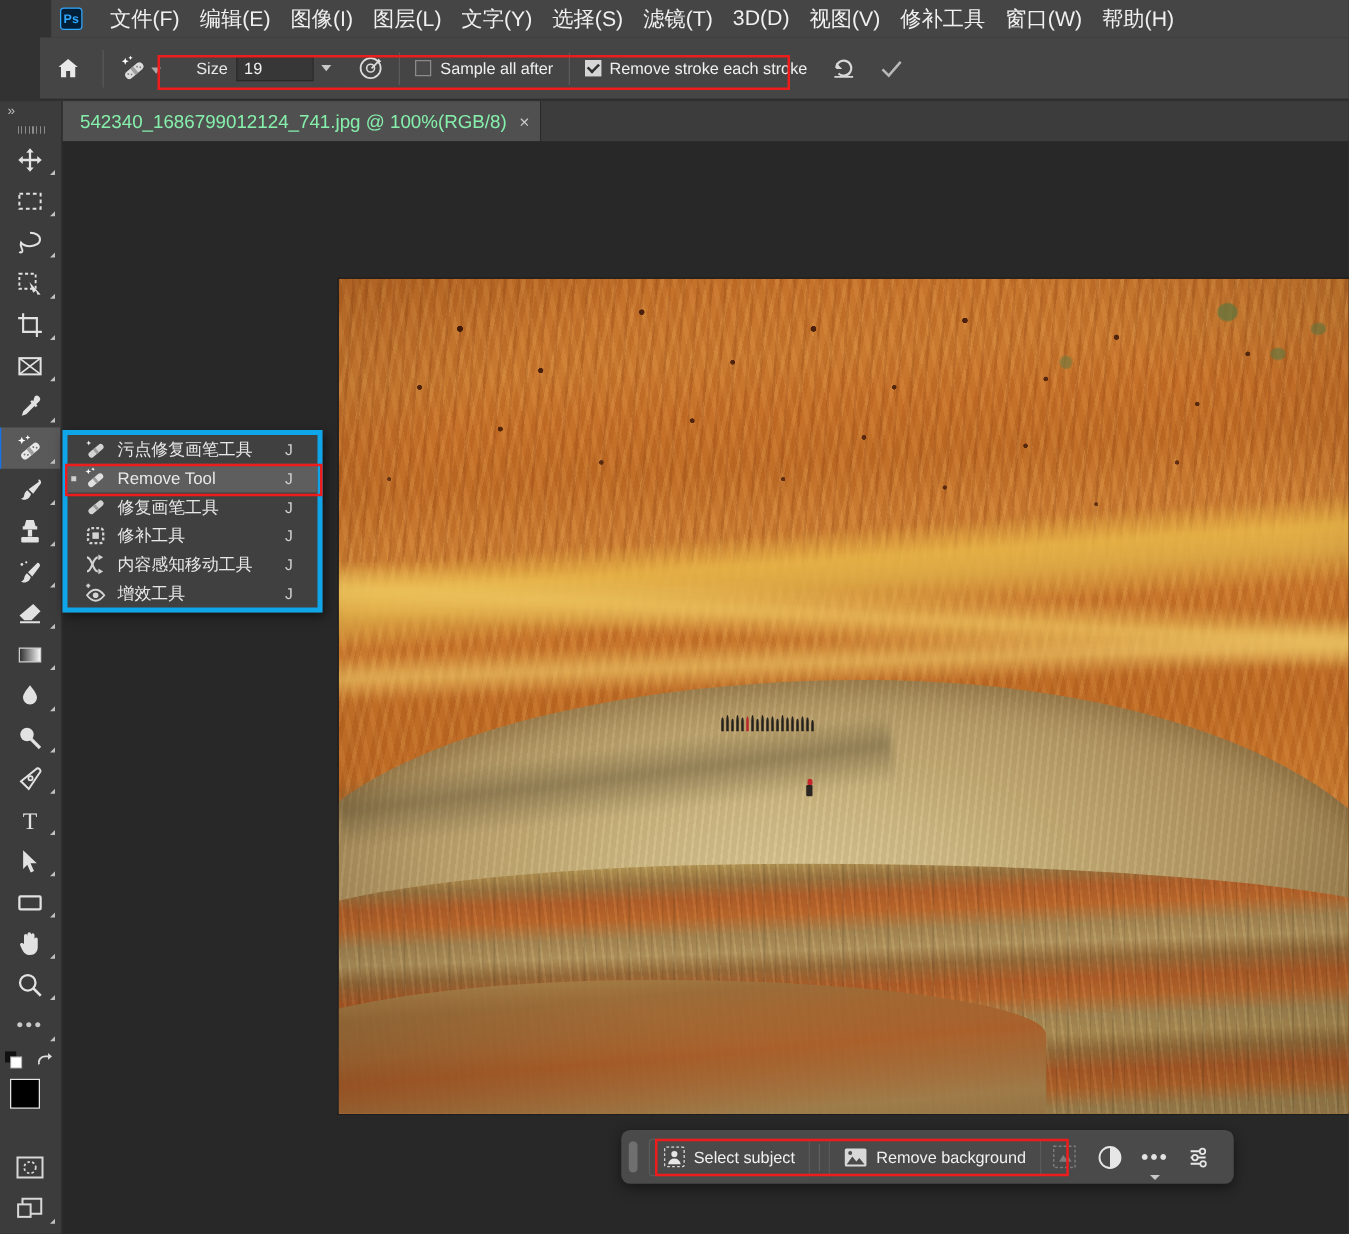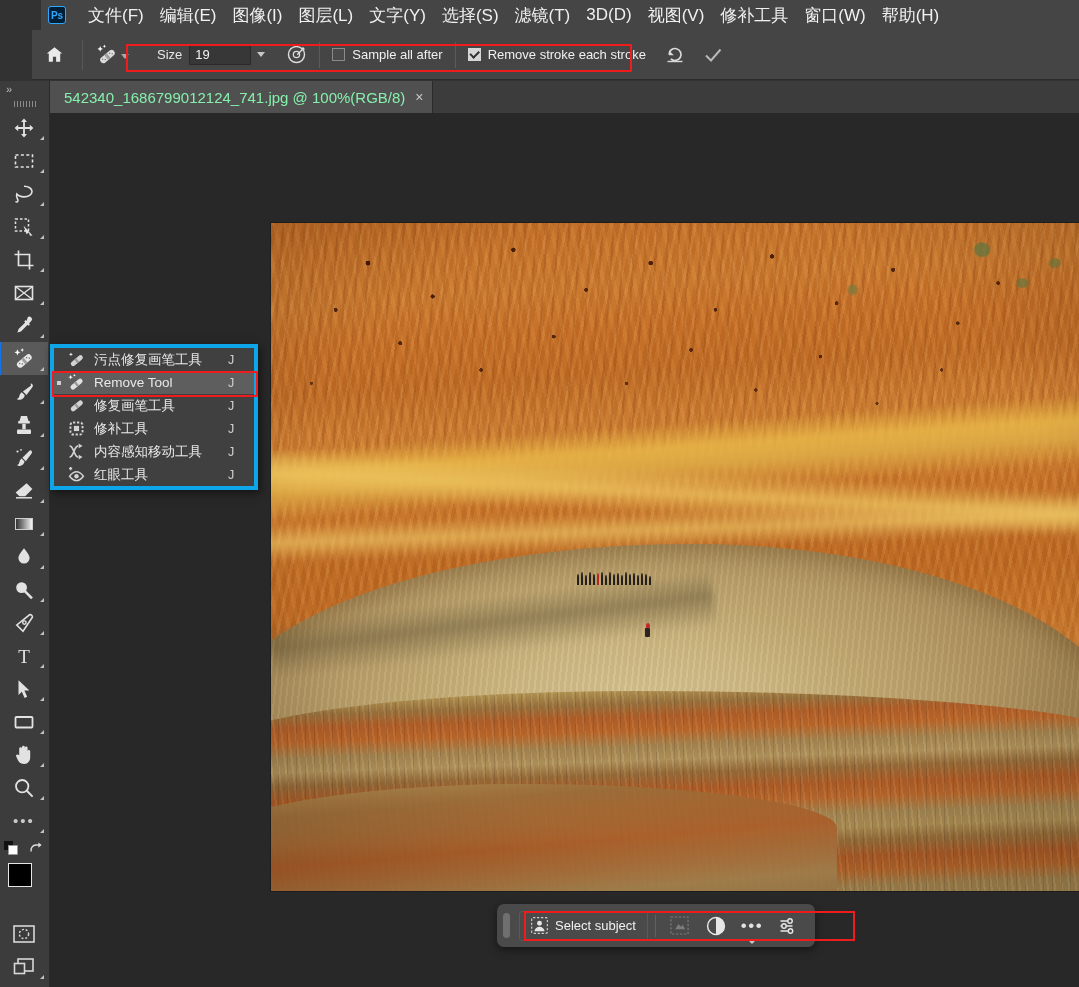"红眼工具" span.fly-name { text: 红眼 -> 增效 }
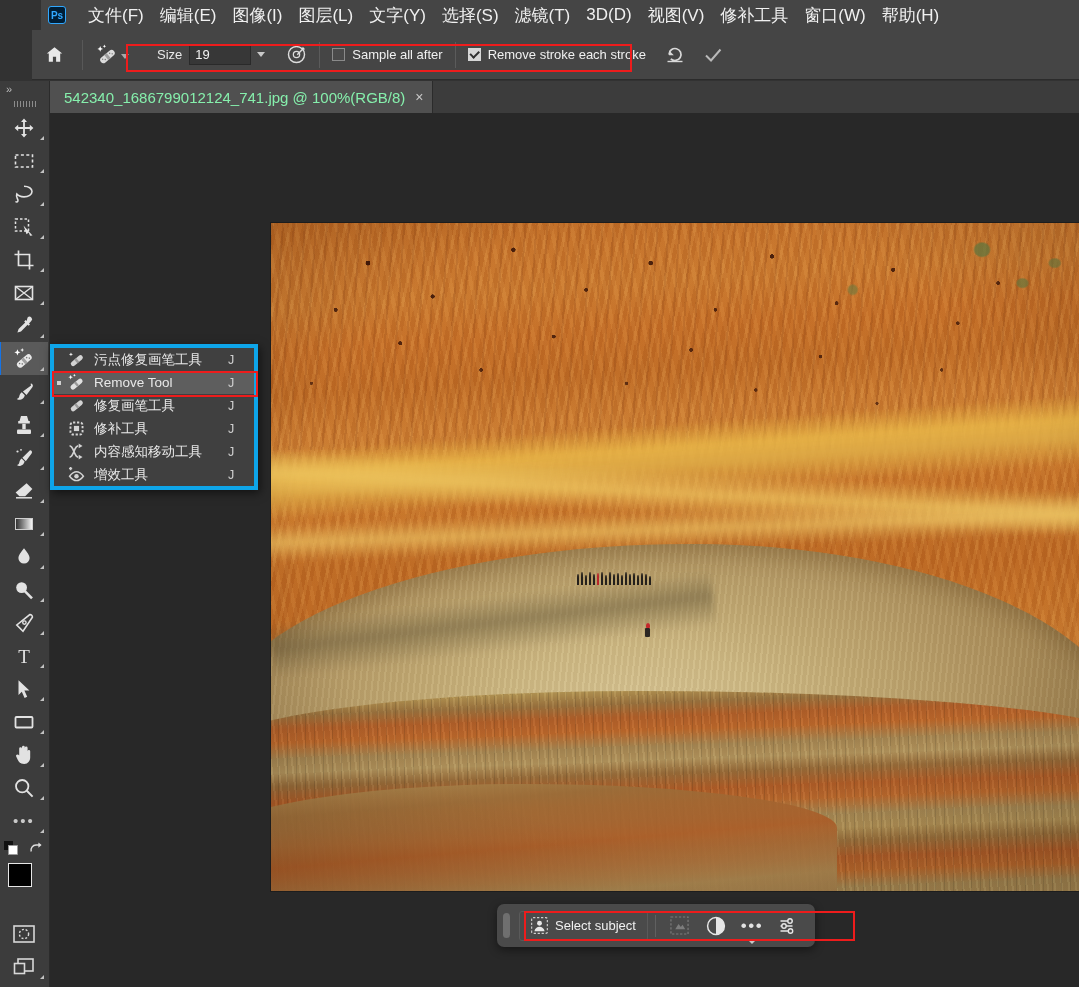"Remove background" div.tb-btn { html: none -> <div> <span> <svg> <rect></rect> <path></path> <circle></circle> </svg> </span> <span>Remove background</span> </div> }
